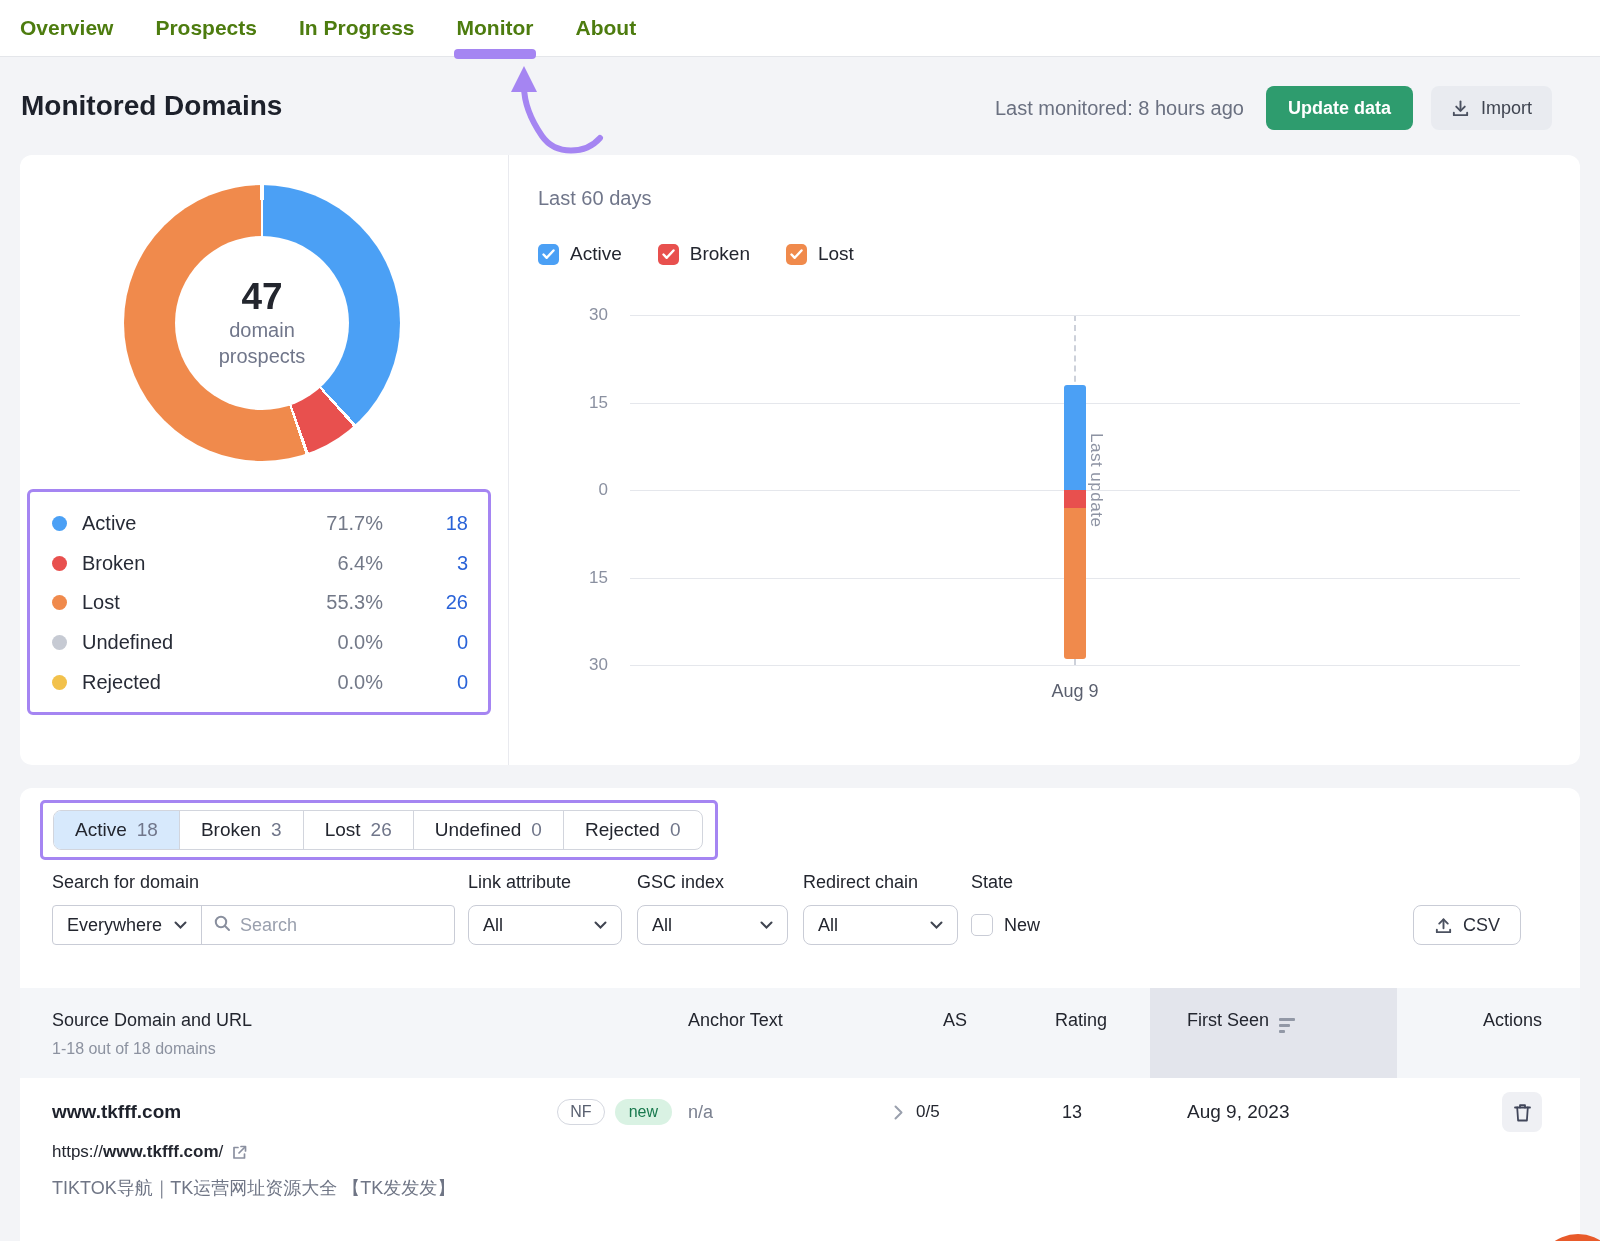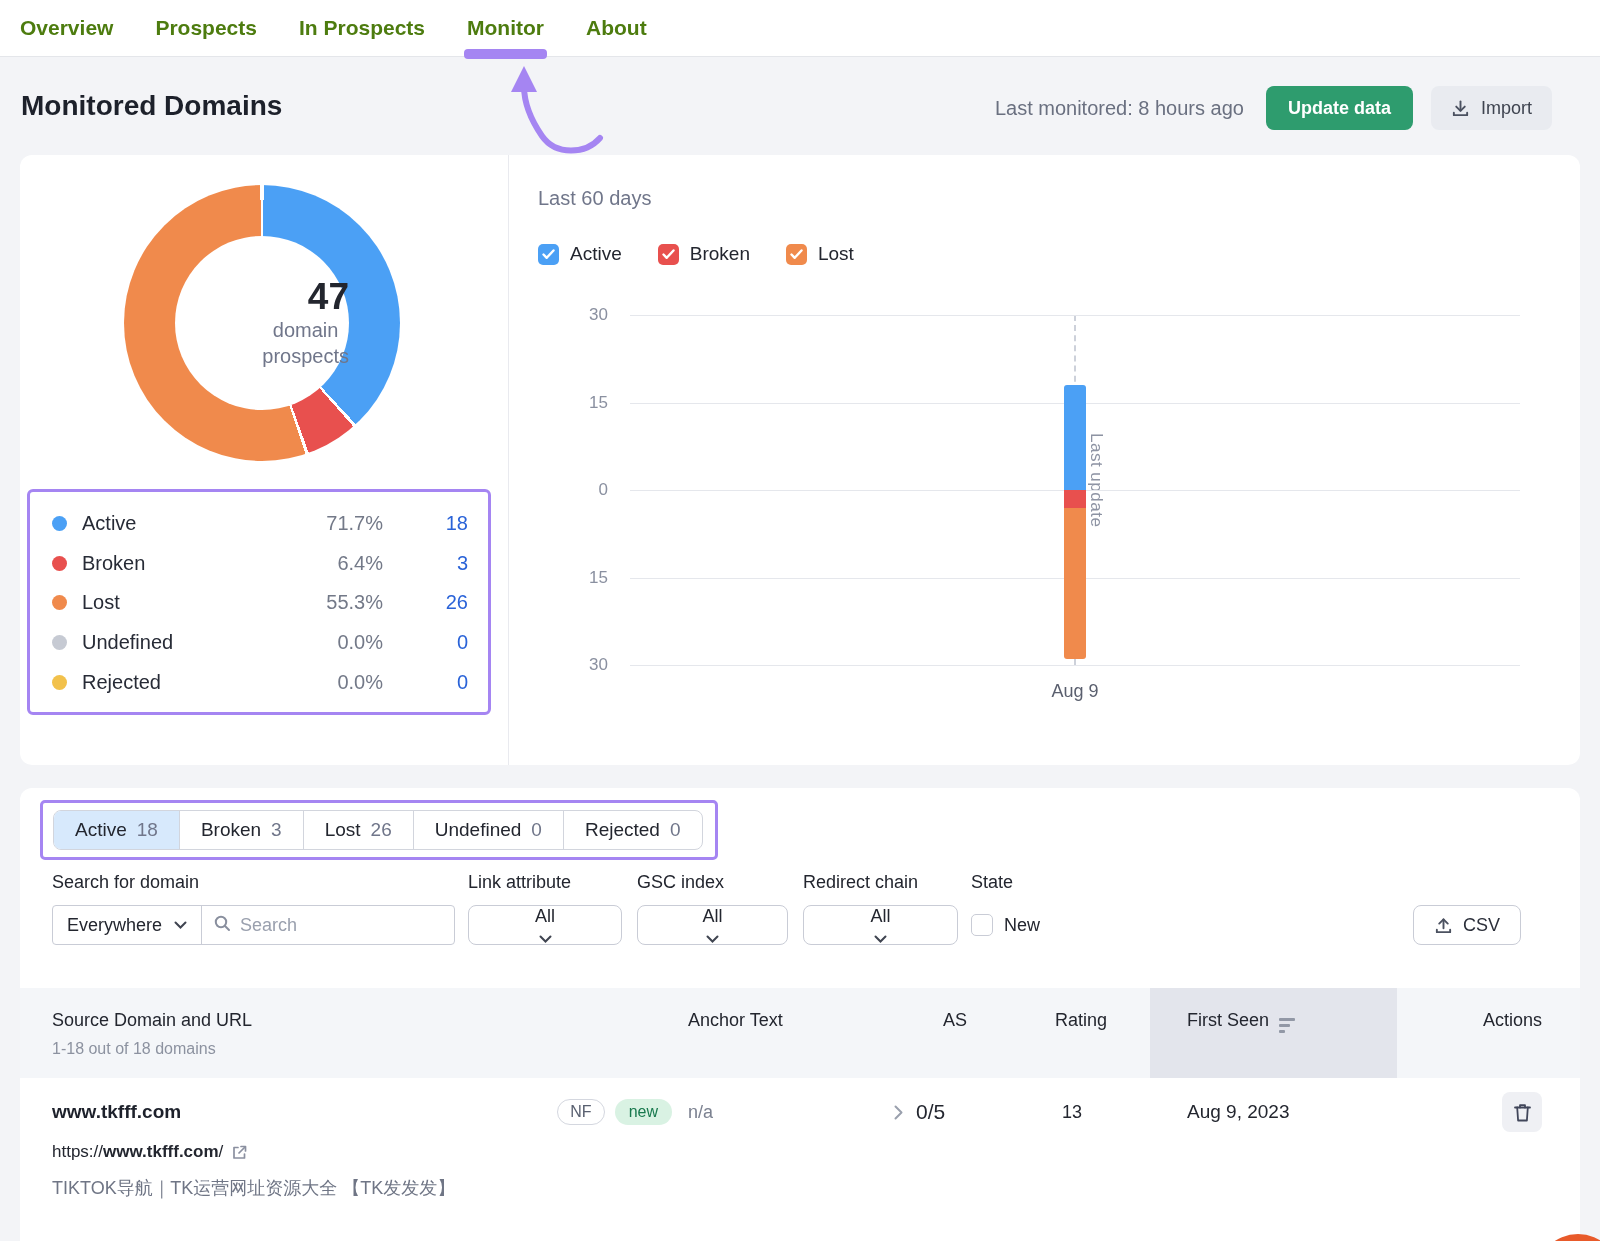"In Prospects" div.nav-item { text: Prospects -> Progress }
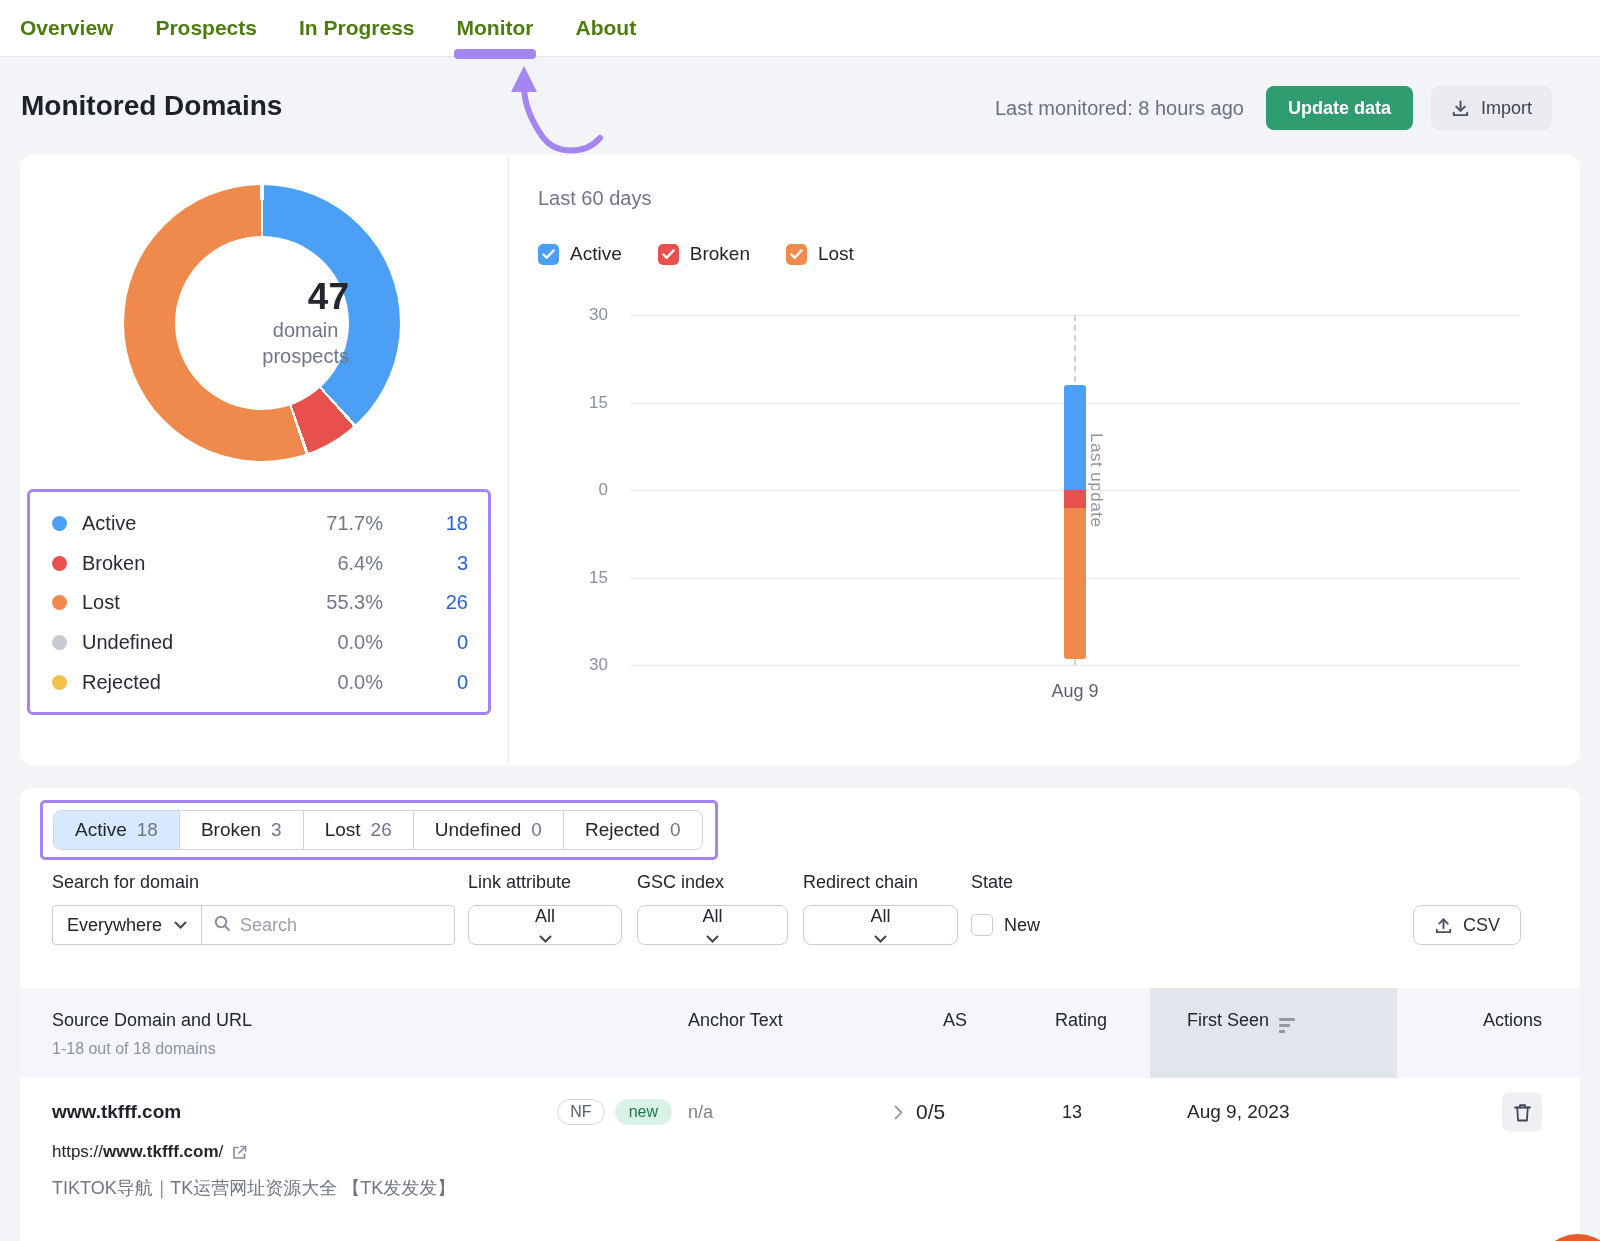"47" .donut-hole { align-items: flex-end -> center }
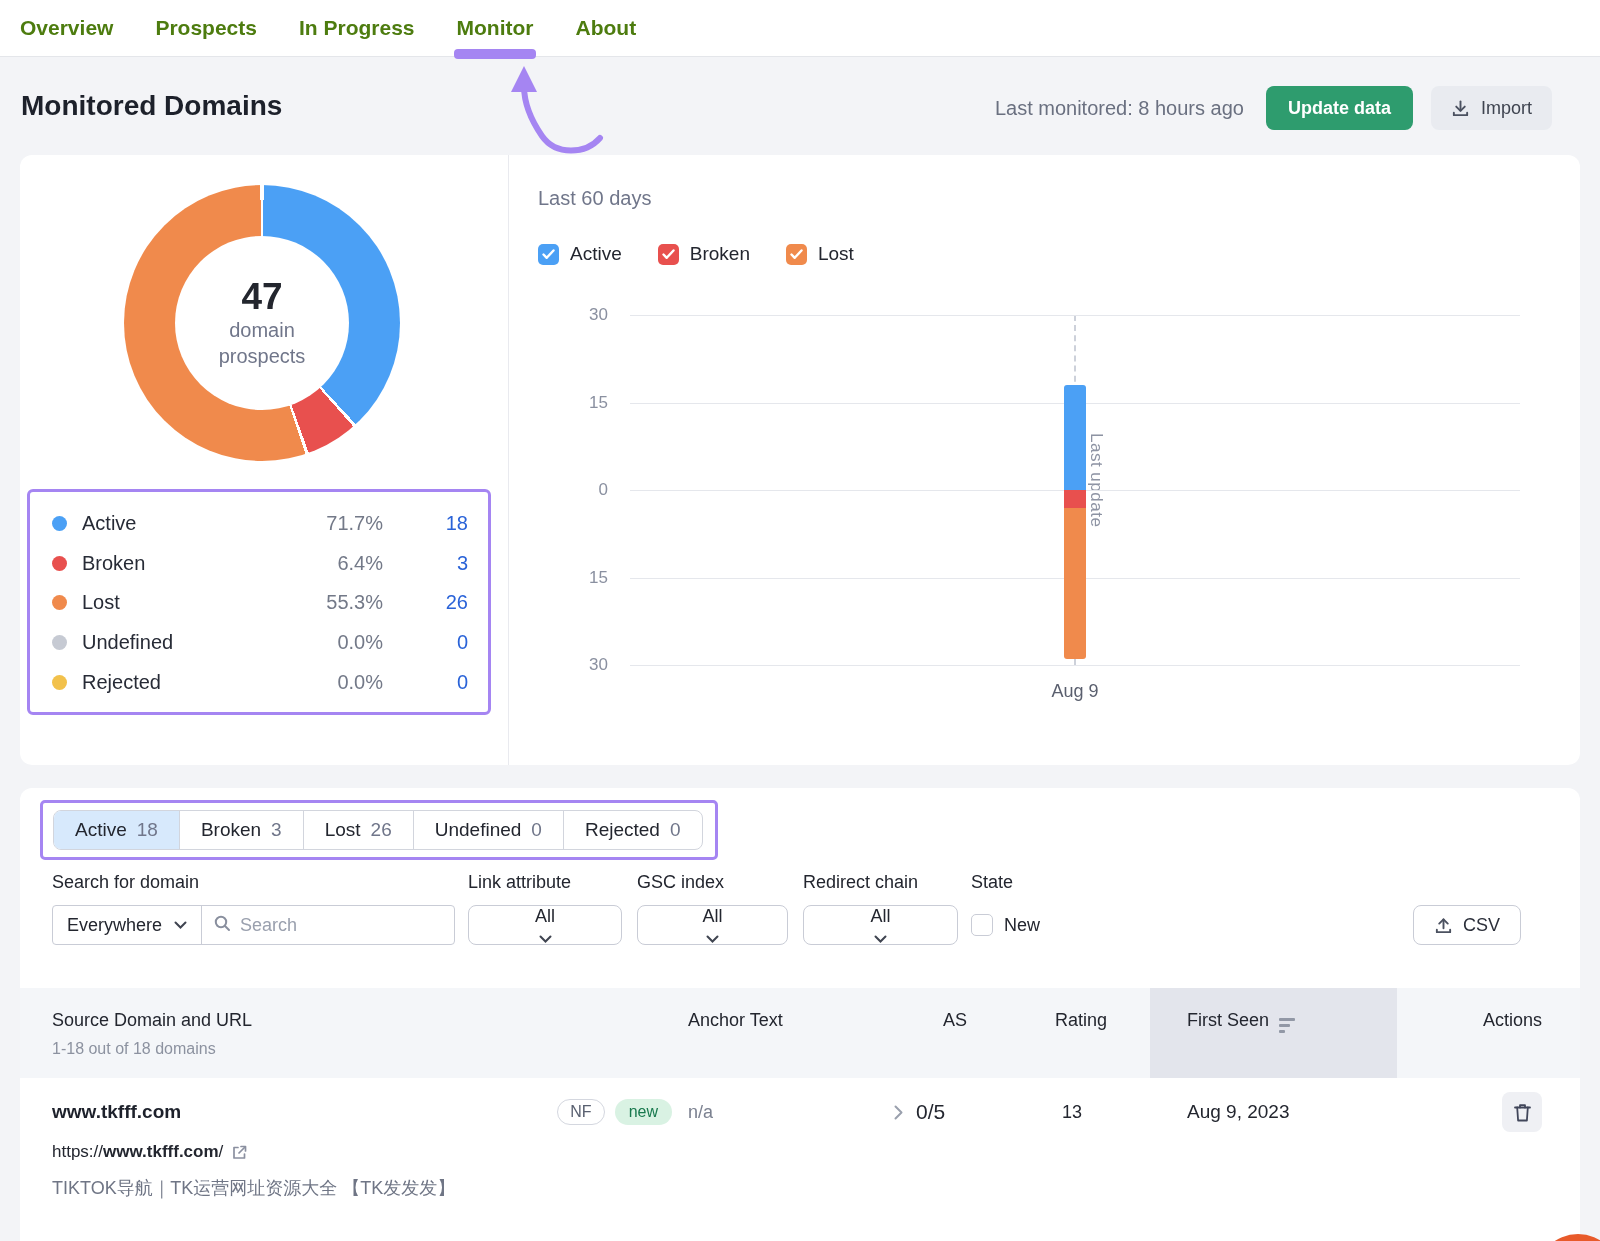"All" .selectbox { flex-direction: column -> none }
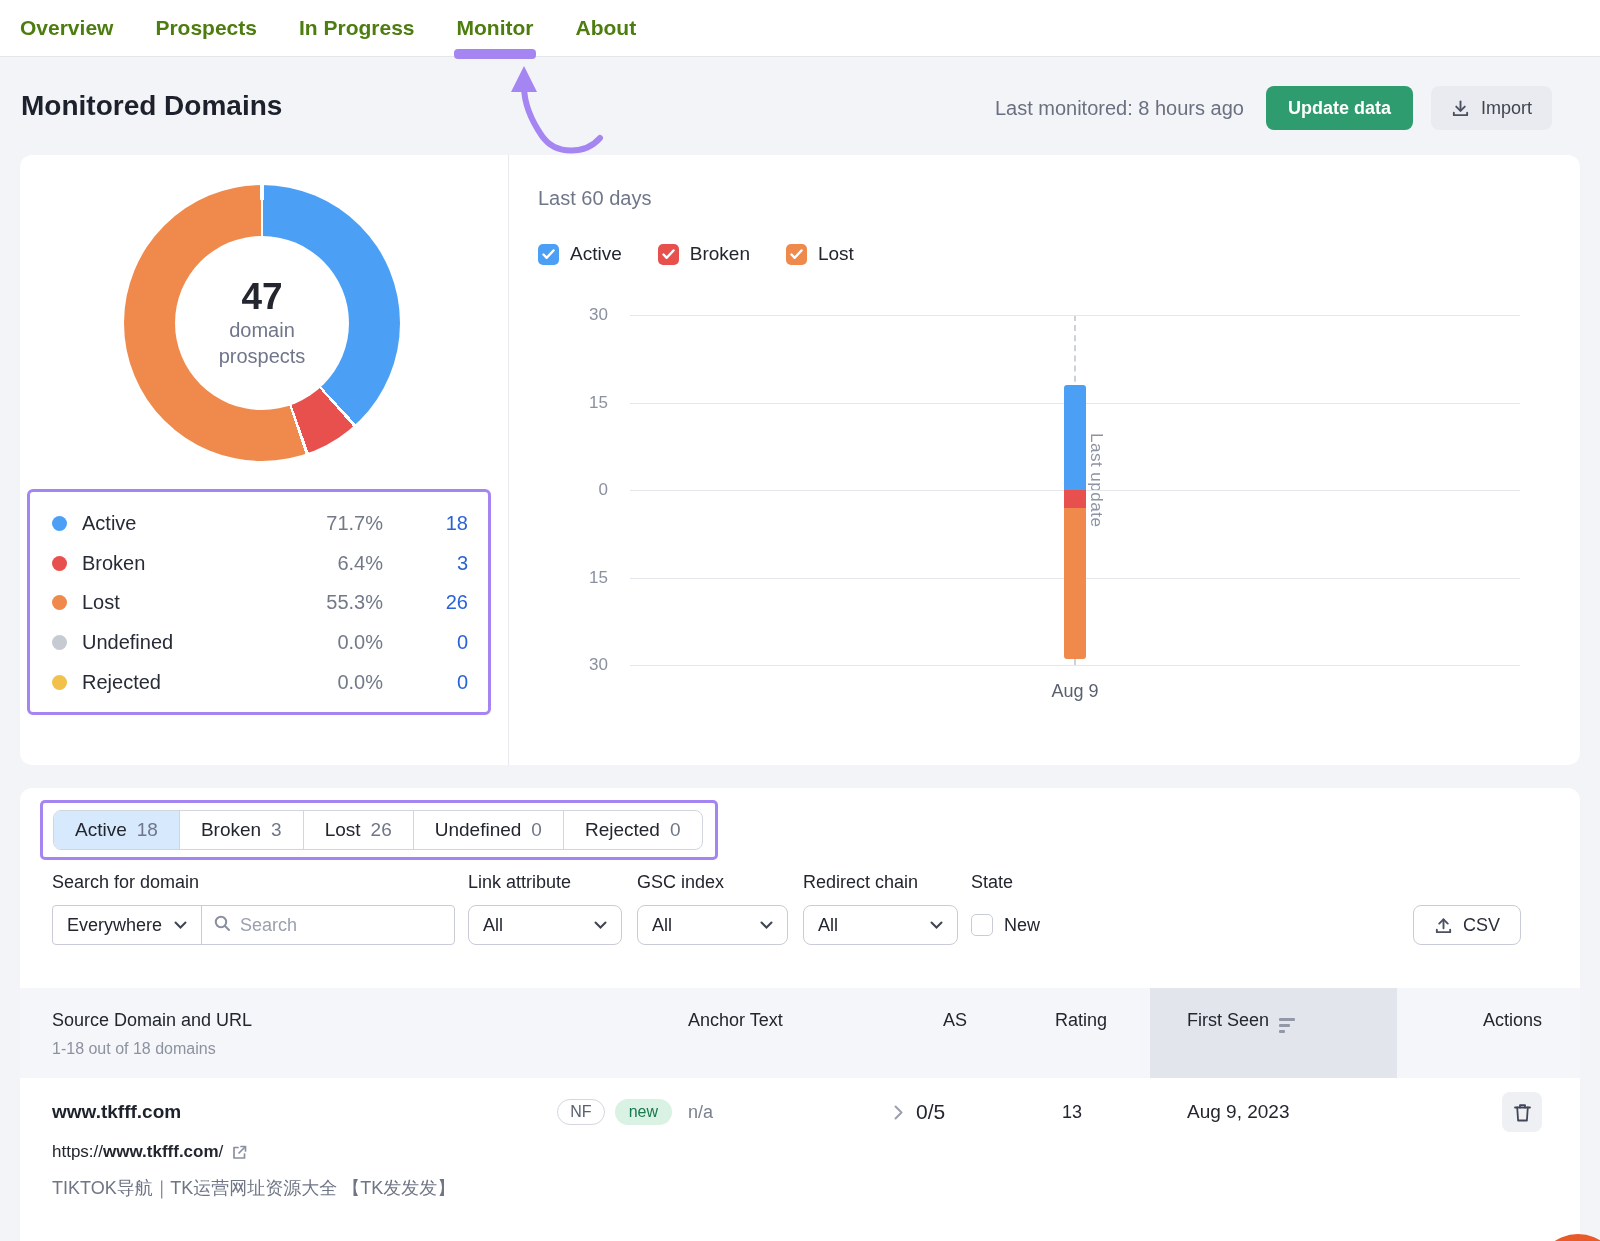"0/5" .c-rating { font-size: 21px -> 17px }
